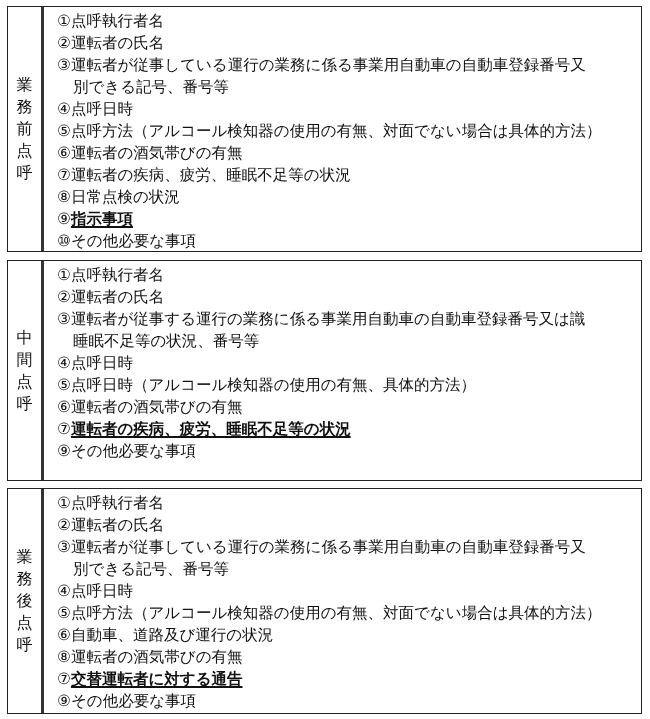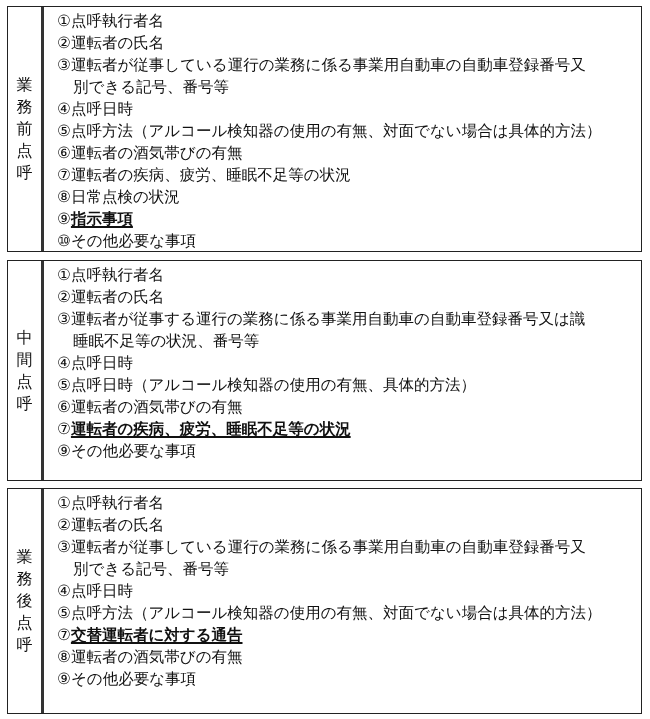"⑥自動車、道路及び運行の状況" div.item { html: none -> <div><span>⑥</span><span>自動車、道路及び運行の状況</span></div> }
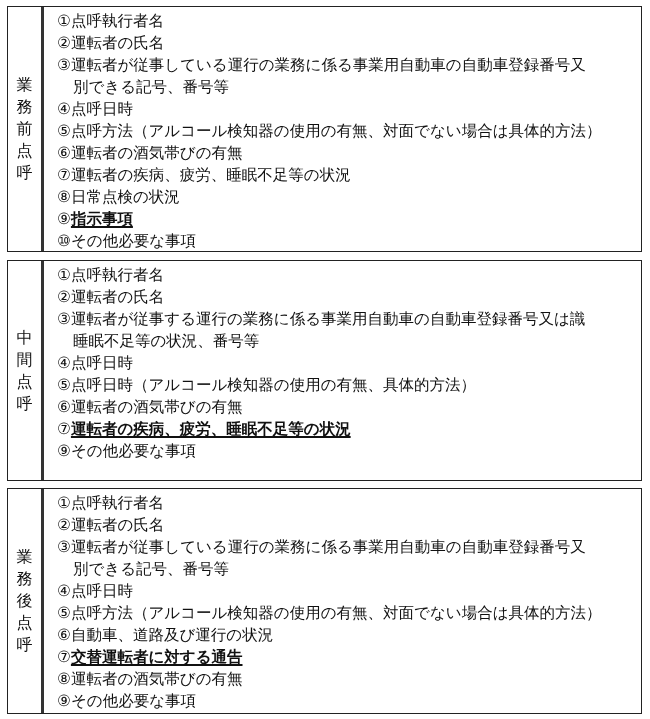"⑦交替運転者に対する通告" div.item { order: before "⑧運転者の酒気帯びの有無" -> after "⑧運転者の酒気帯びの有無" }
